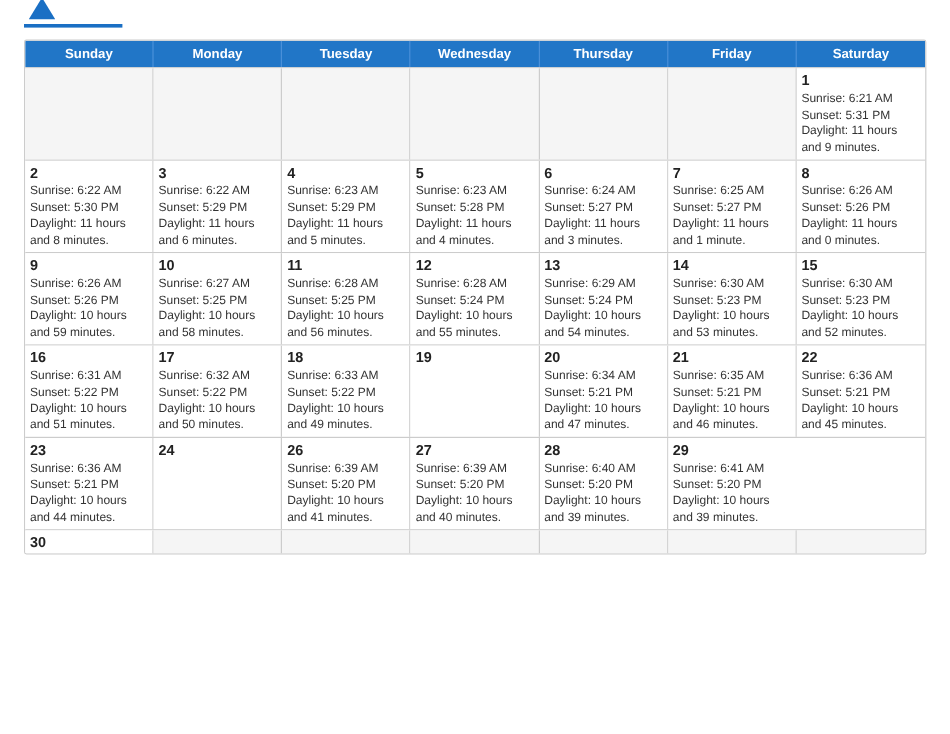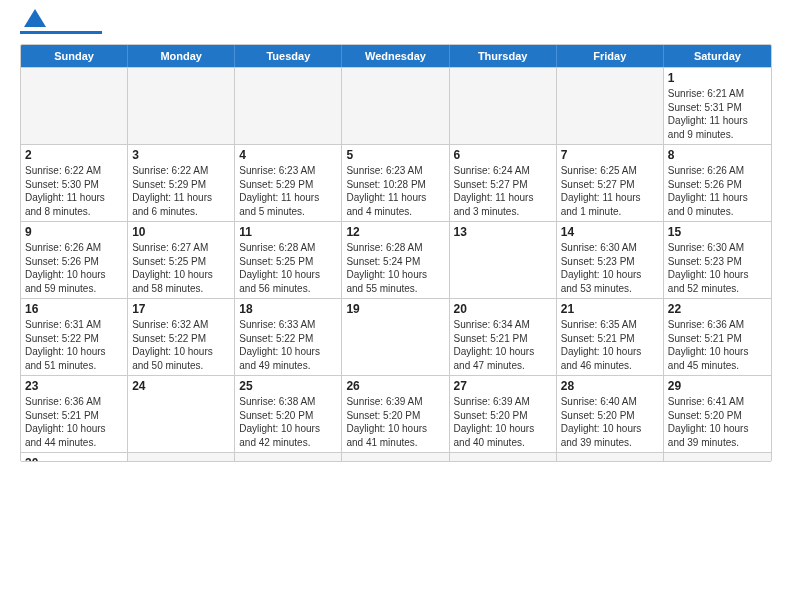"Sunday" .page { padding: 11px 20px 10px 20px -> 0 20px 10px 20px }
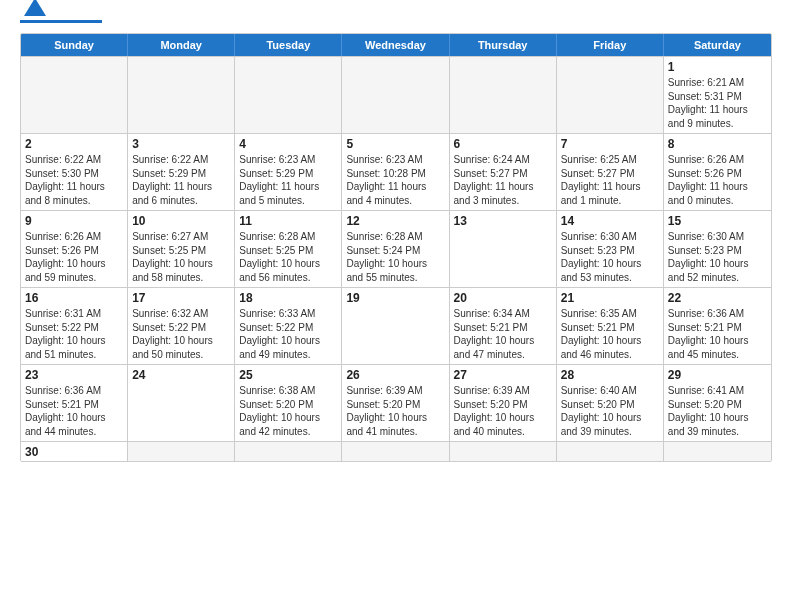"Sunrise: 6:23 AM Sunset: 10:28" div.day-info { text: 10:28 -> 5:28 }
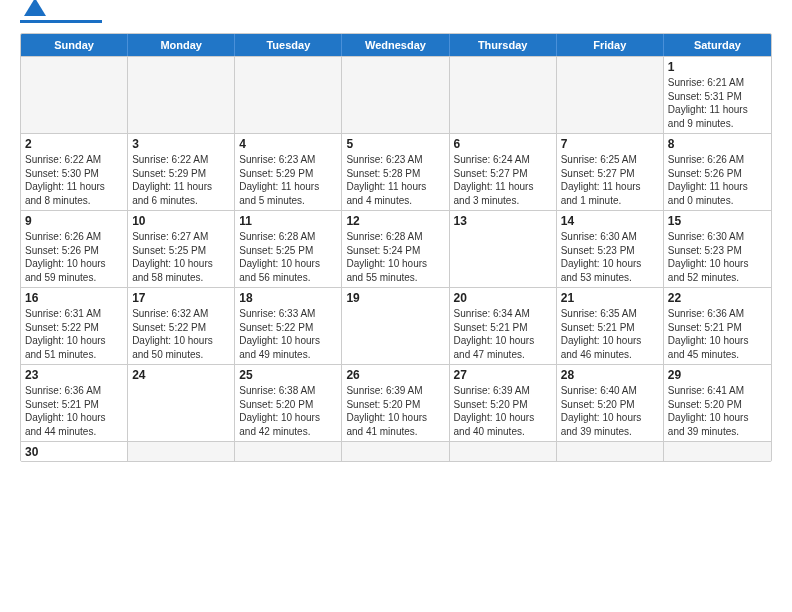"Sunrise: 6:29 AM Sunset: 5:24" div.day-info { html: none -> <div>Sunrise: 6:29 AM Sunset: 5:24 PM Daylight: 10 hours and 54 minutes.</div> }
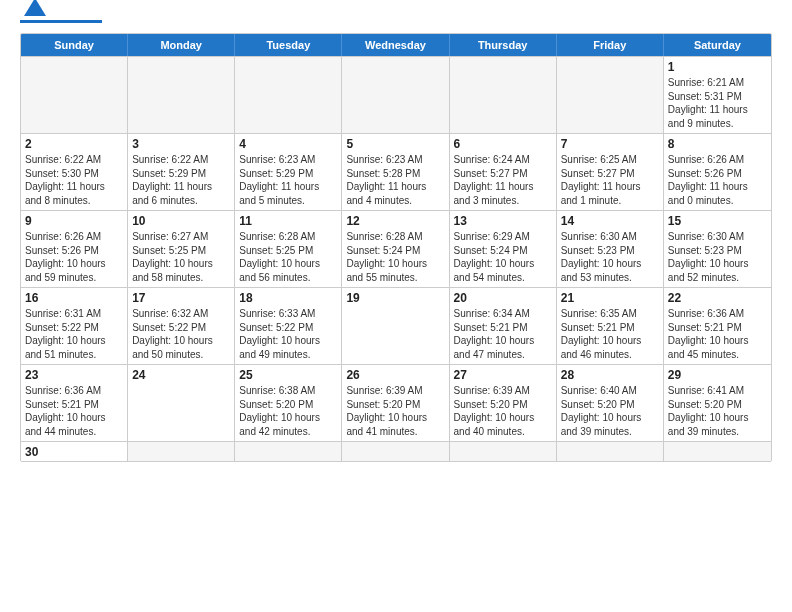"25" div.cal-cell { html: <div> <span>25</span> <div>Sunrise: 6:38 AM Sunset: 5:20 PM Daylight: 10 hours and 42 minutes.</div> </div> -> none }
